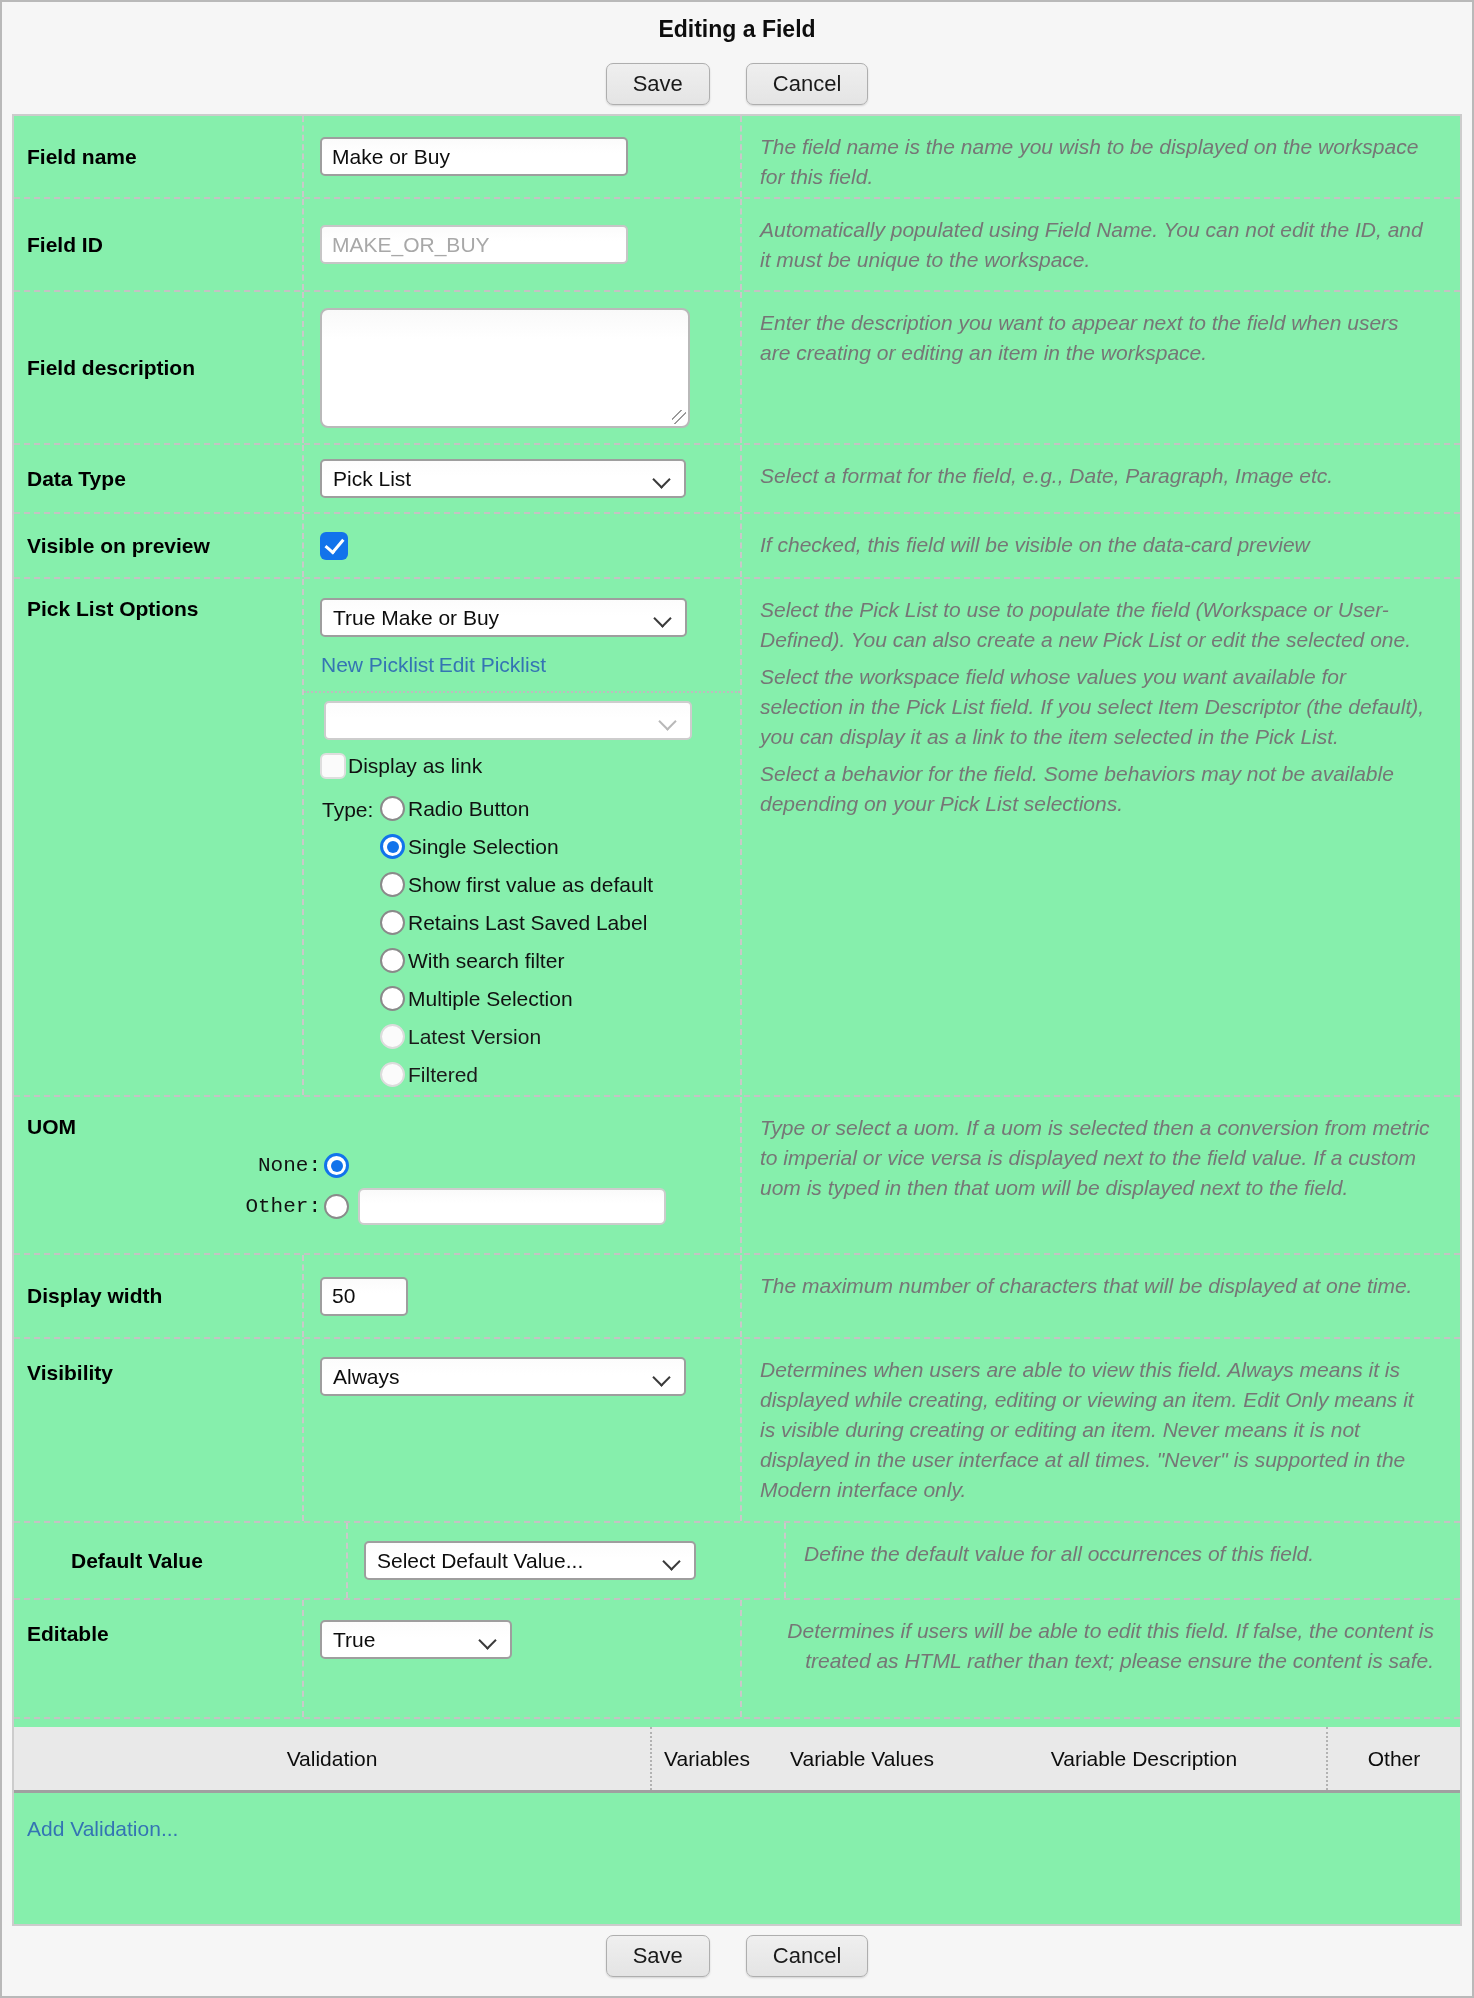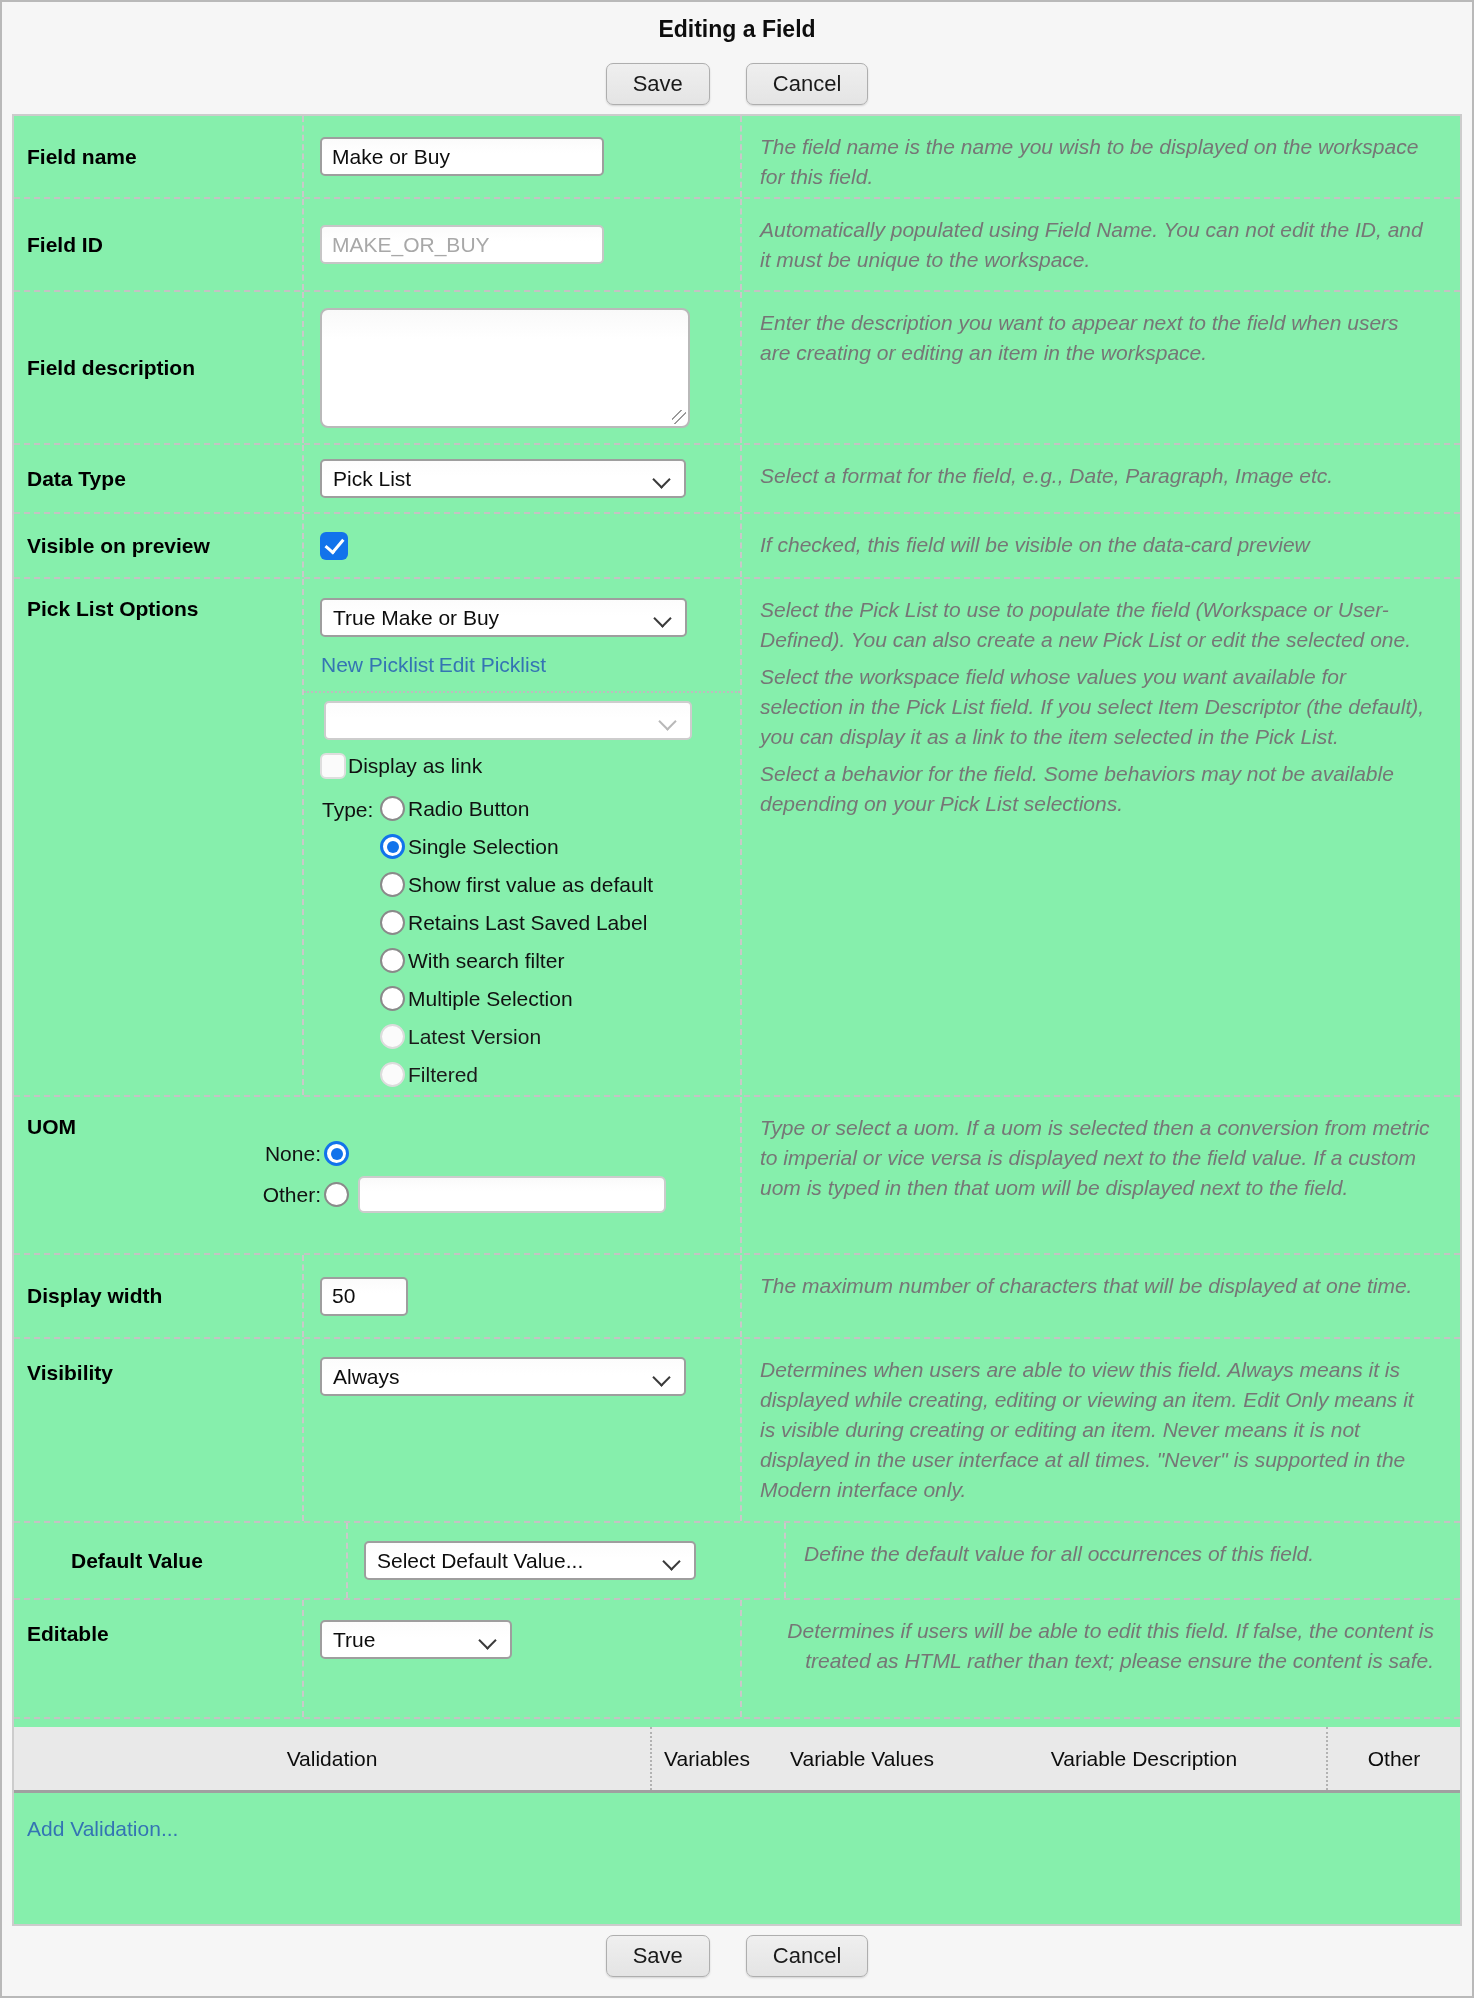"Make or Buy" .text-input { width: 284px -> 308px }
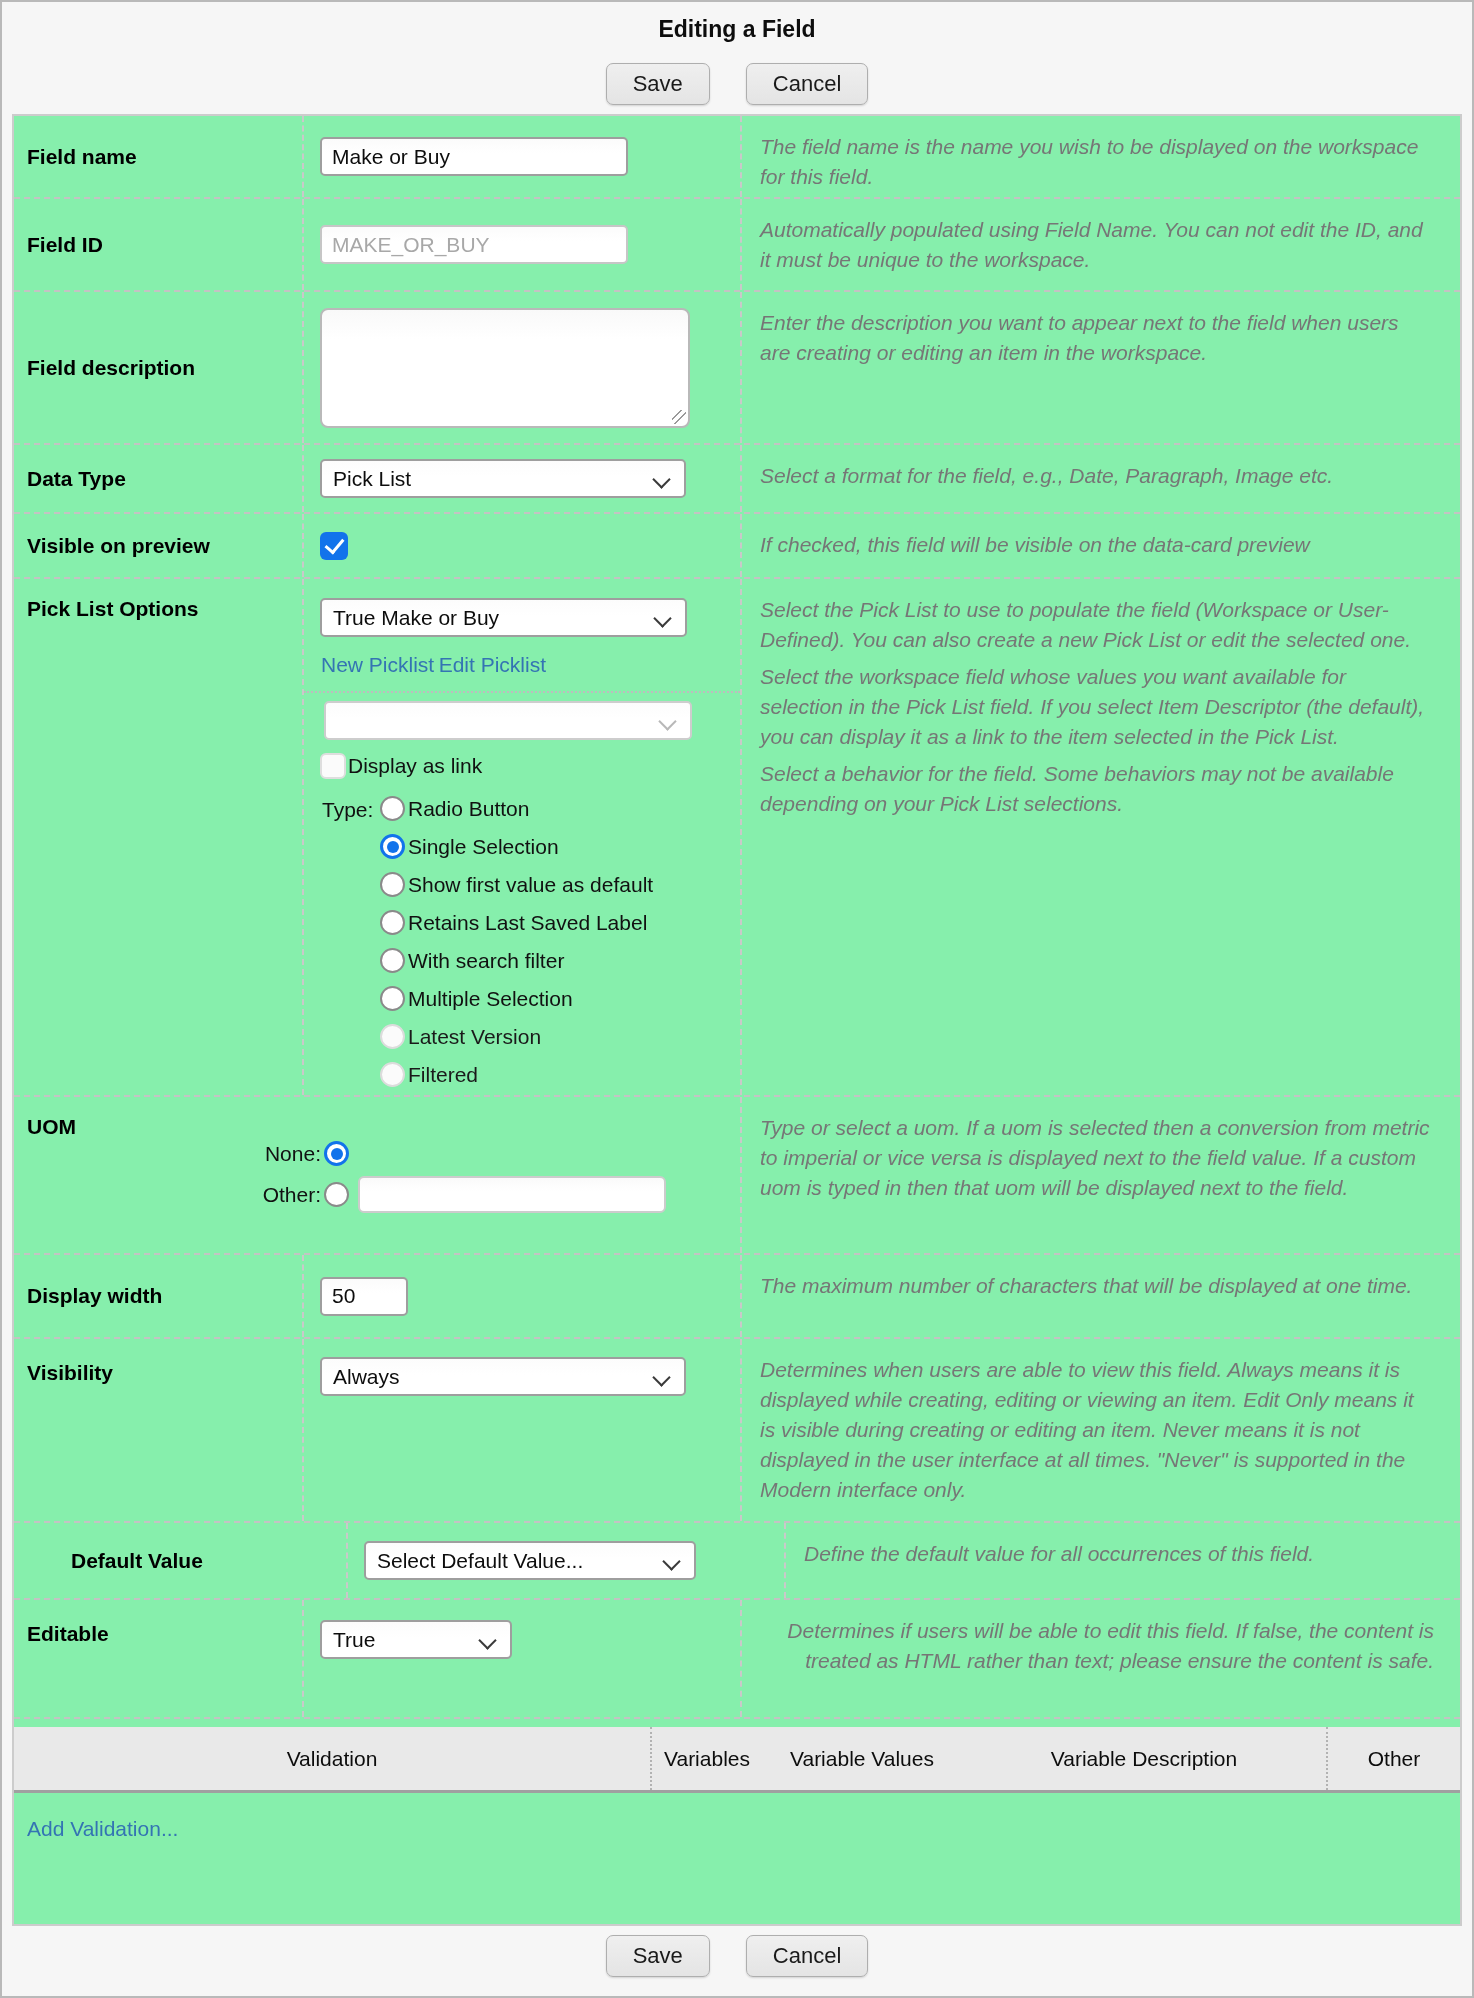"None:" .uom-rows { font-family: none -> Liberation Mono, monospace; margin-top: 2px -> 14px }
